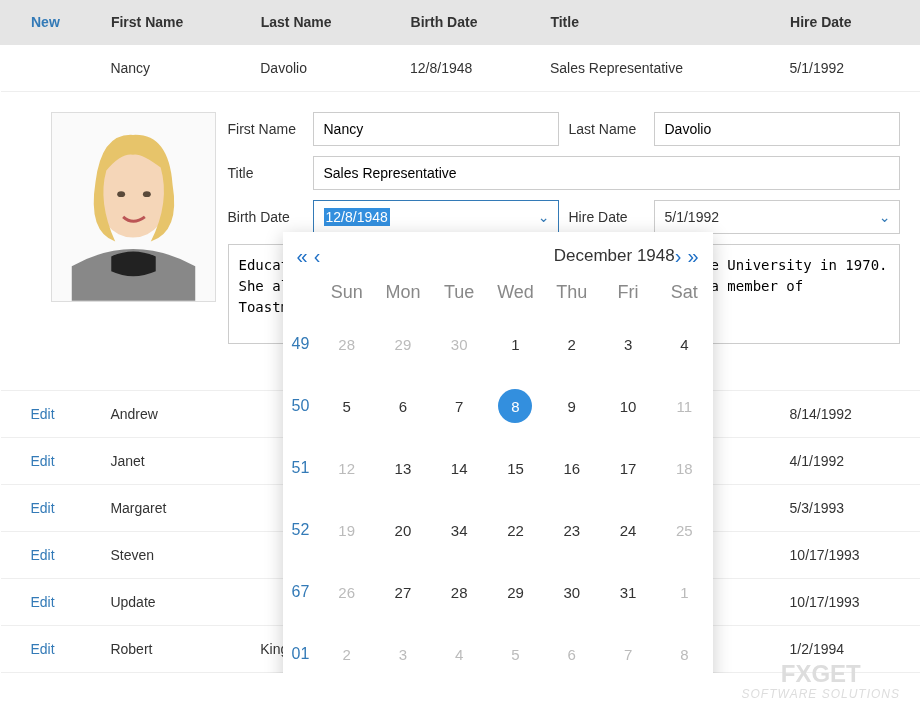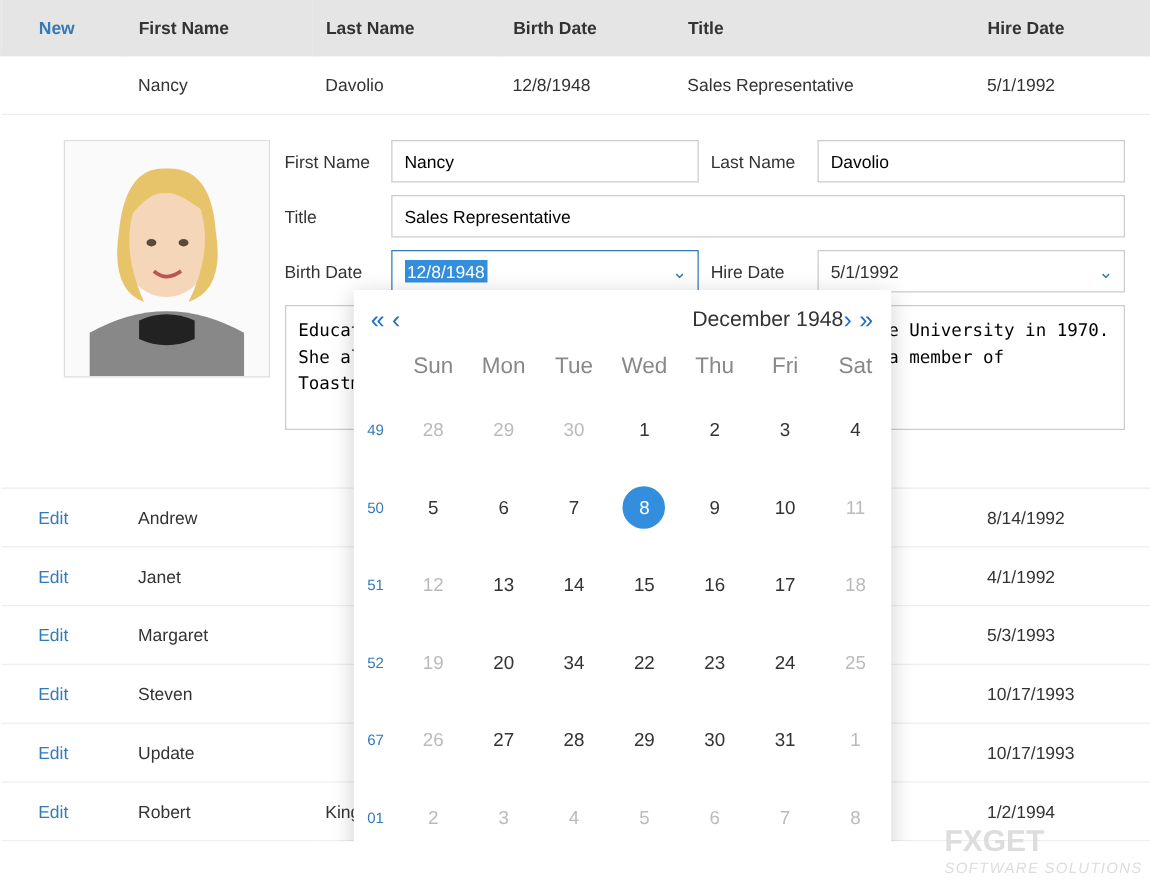"49" .cal-wknum { font-size: 12px -> 16px }
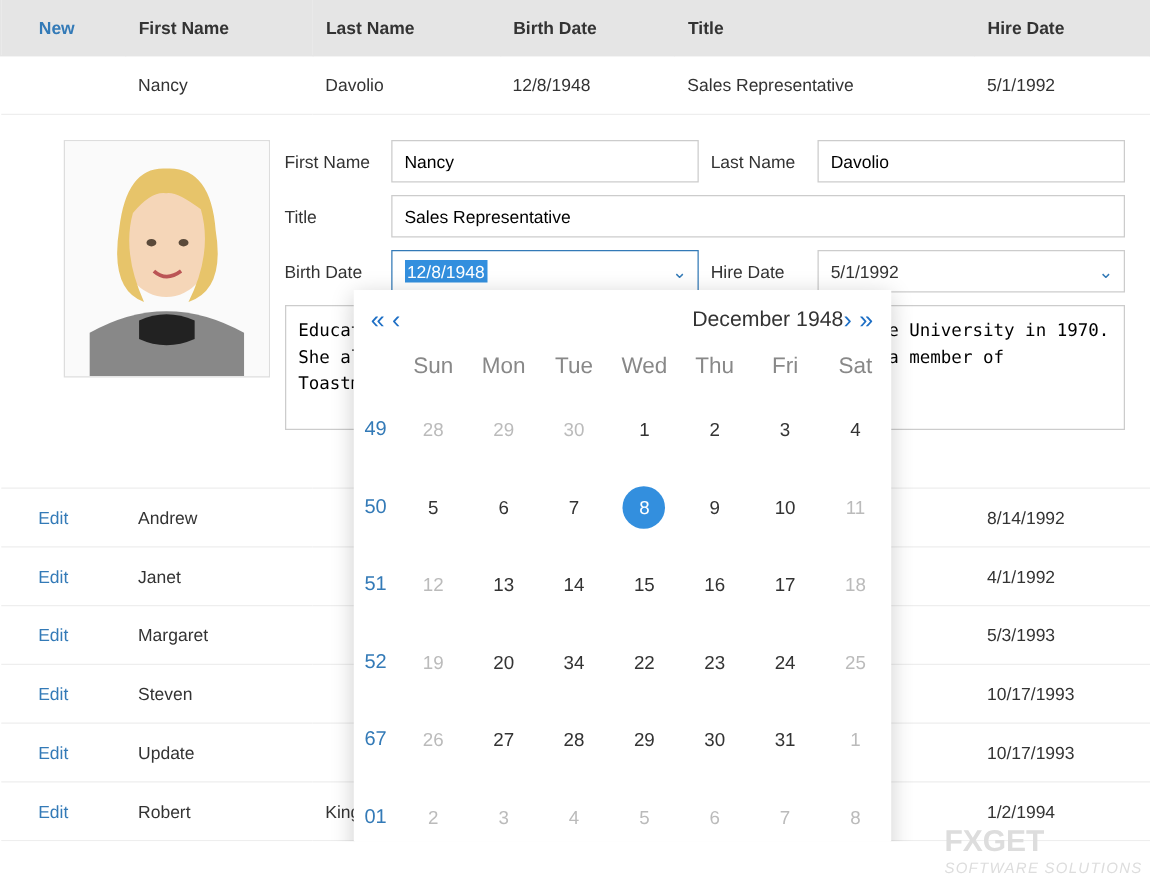"FXGET" .watermark { right: 6px -> 20px; text-align: left -> center }
